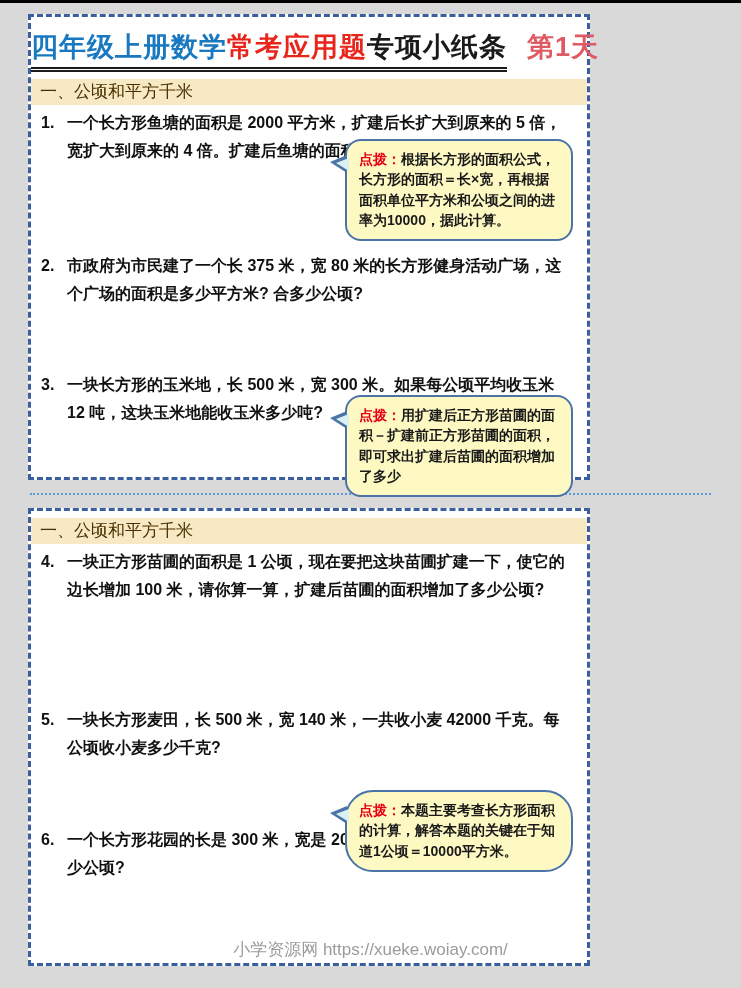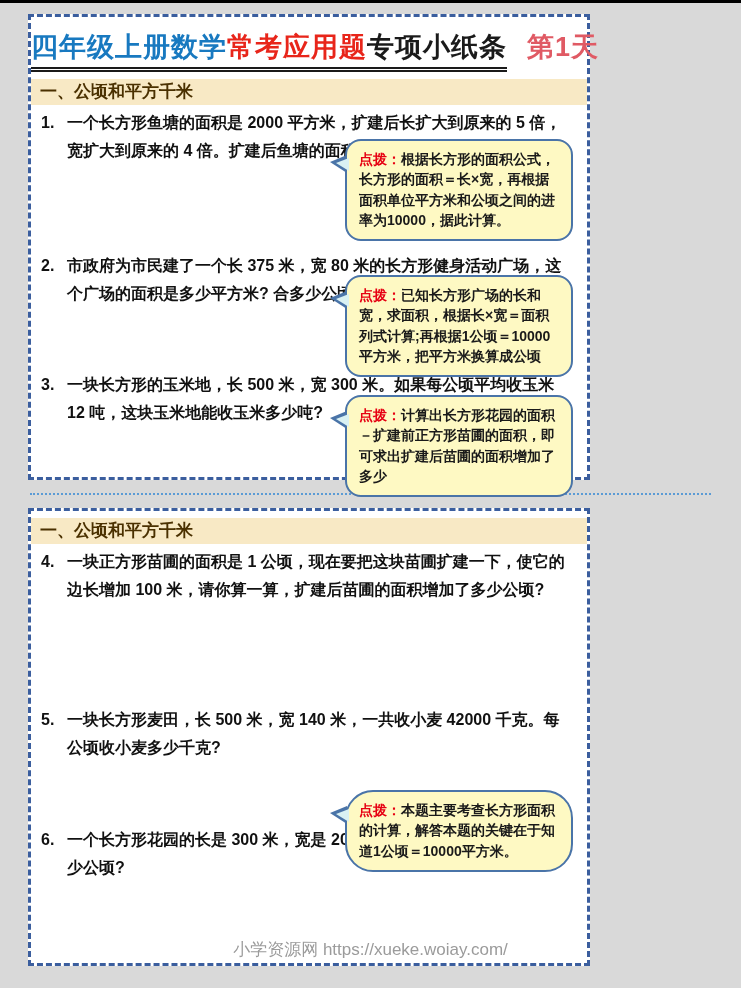"一、公顷和平方千米" .section-bar { font-weight: bold -> normal }
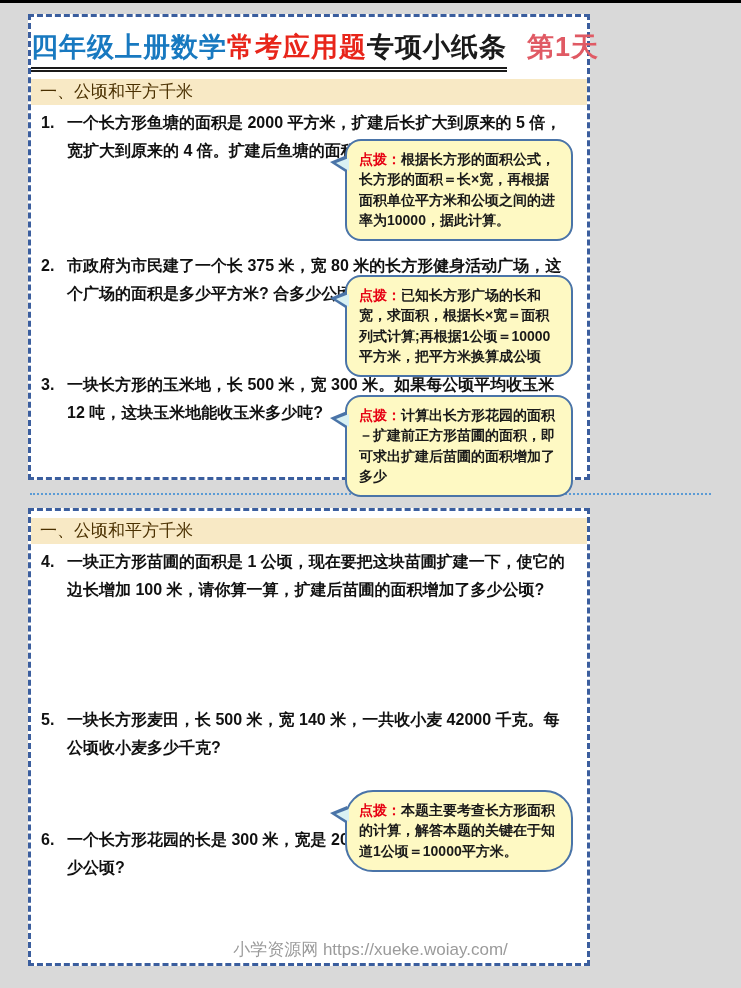"点拨：已知长方形广场的长和宽，求面积，根据长×宽＝面积列式计算;再根据1公顷＝1" div.bubble { html: <div> <span>点拨：</span><span>已知长方形广场的长和宽，求面积，根据长×宽＝面积列式计算;再根据1公顷＝10000平方米，把平方米换算成公顷</span> </div> -> none }
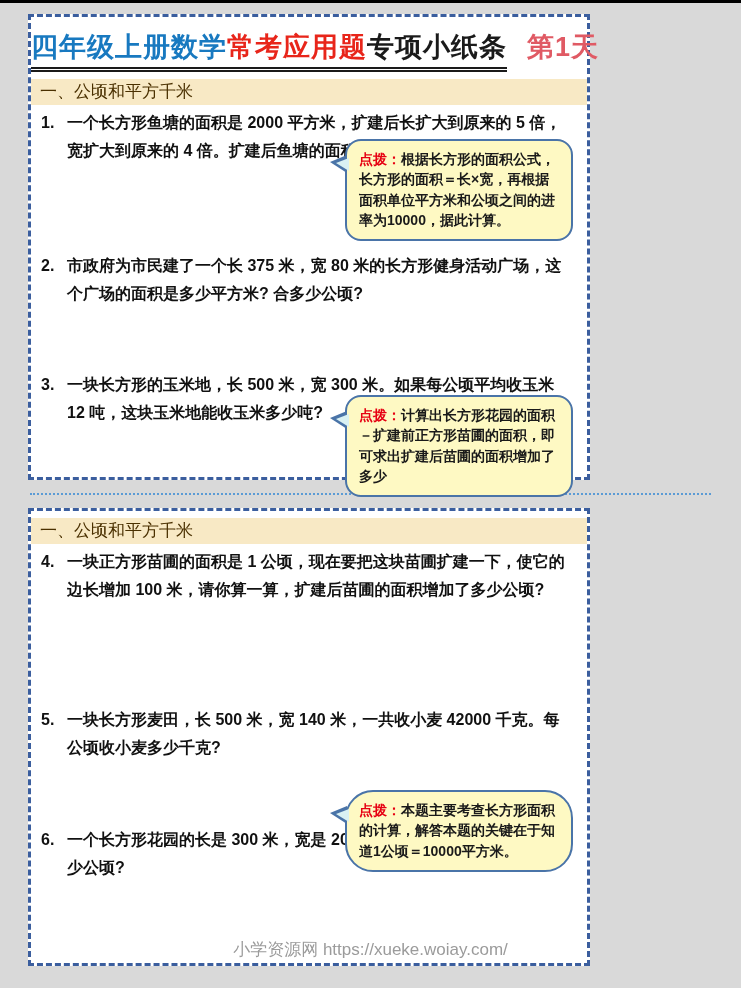"计算出长方形花园的面积－扩建前正方形苗圃的面积，即可求出扩建后苗圃的面积增加了多" span { text: 计算出长方形花园 -> 用扩建后正方形苗圃 }
